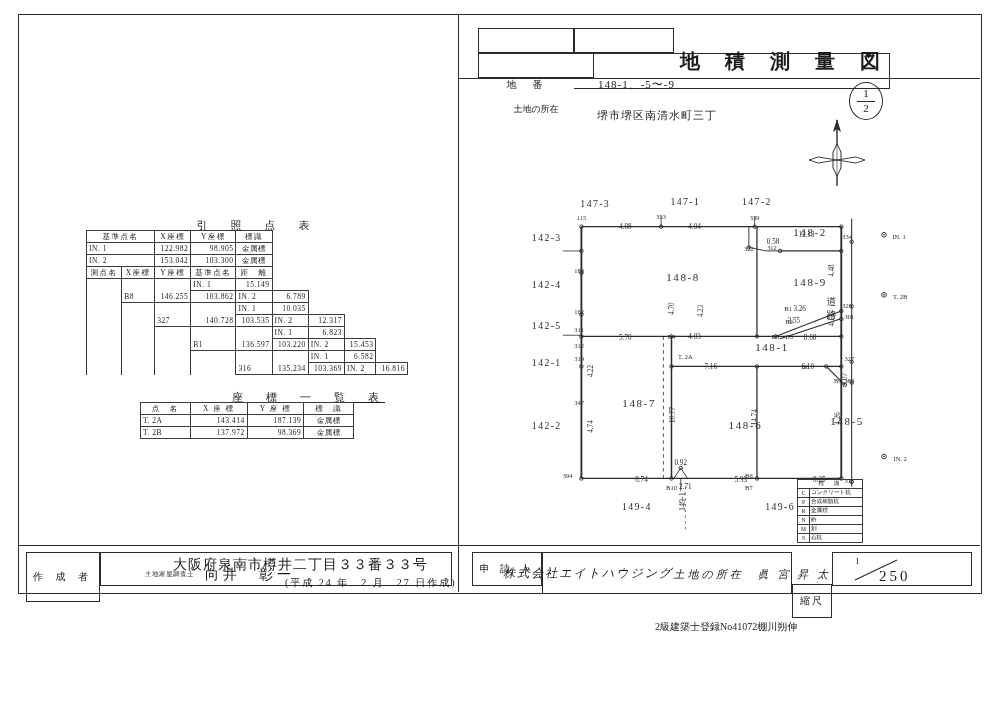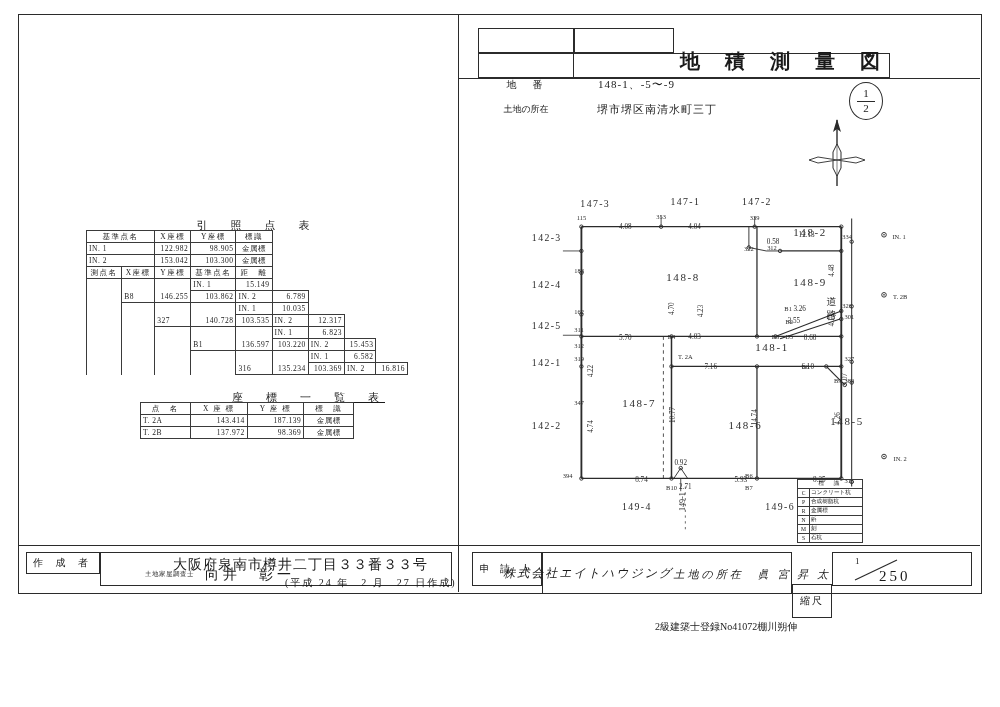"土地の所在" #hdr-shozai { width: 96px -> 116px }
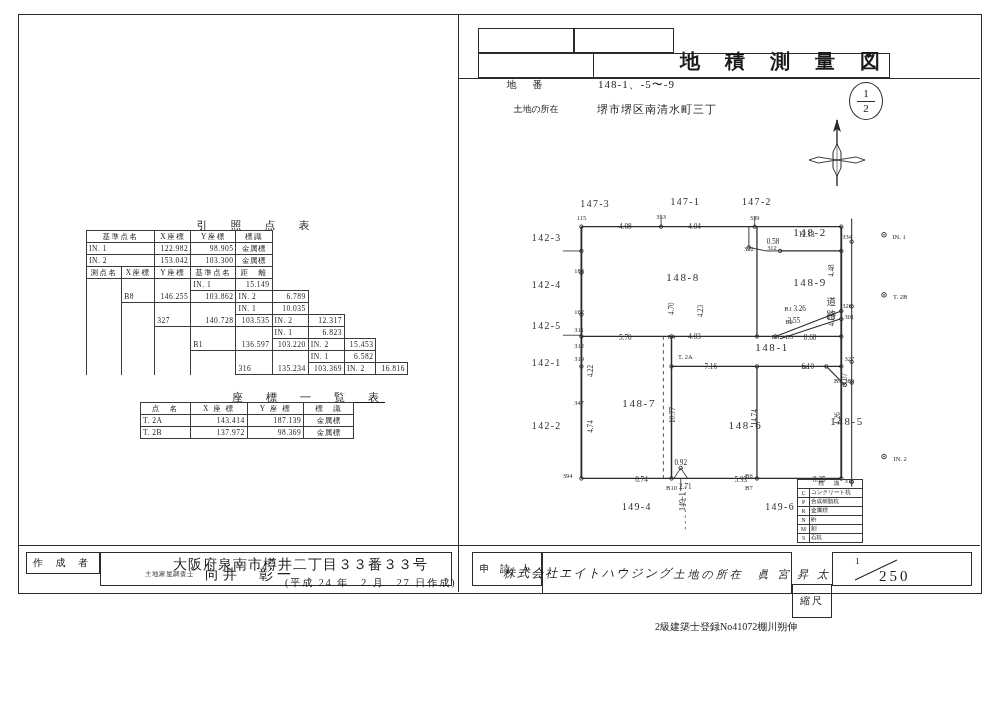"堺市堺区南清水町三丁" #hdr-shozai-val { height: 25px -> 36px }
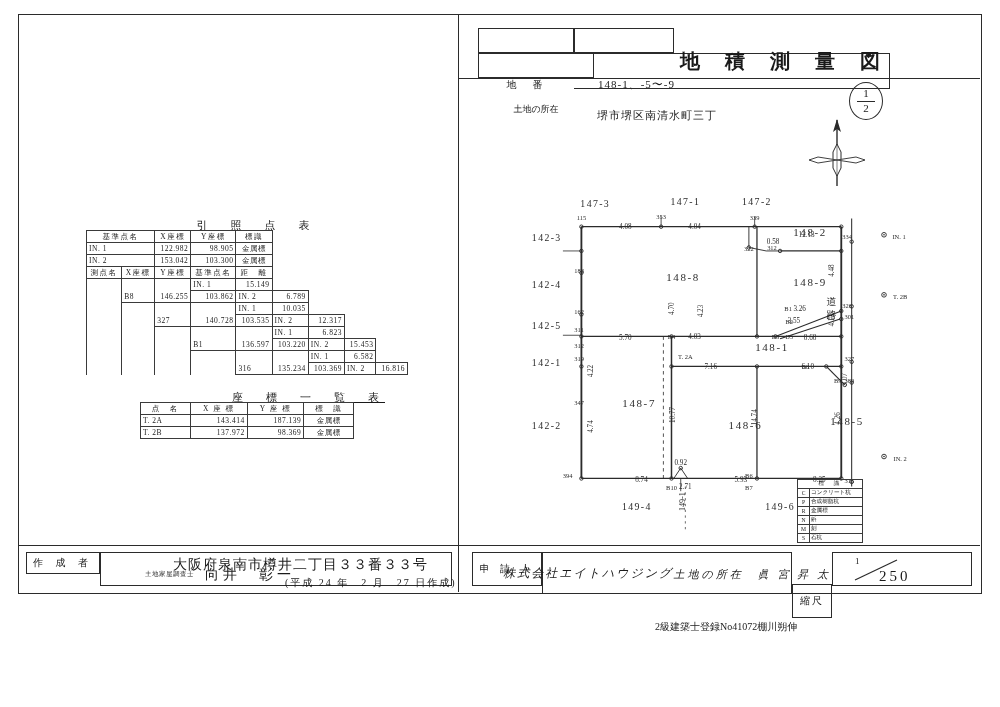"作 成 者" #f-sakusei { height: 22px -> 50px }
